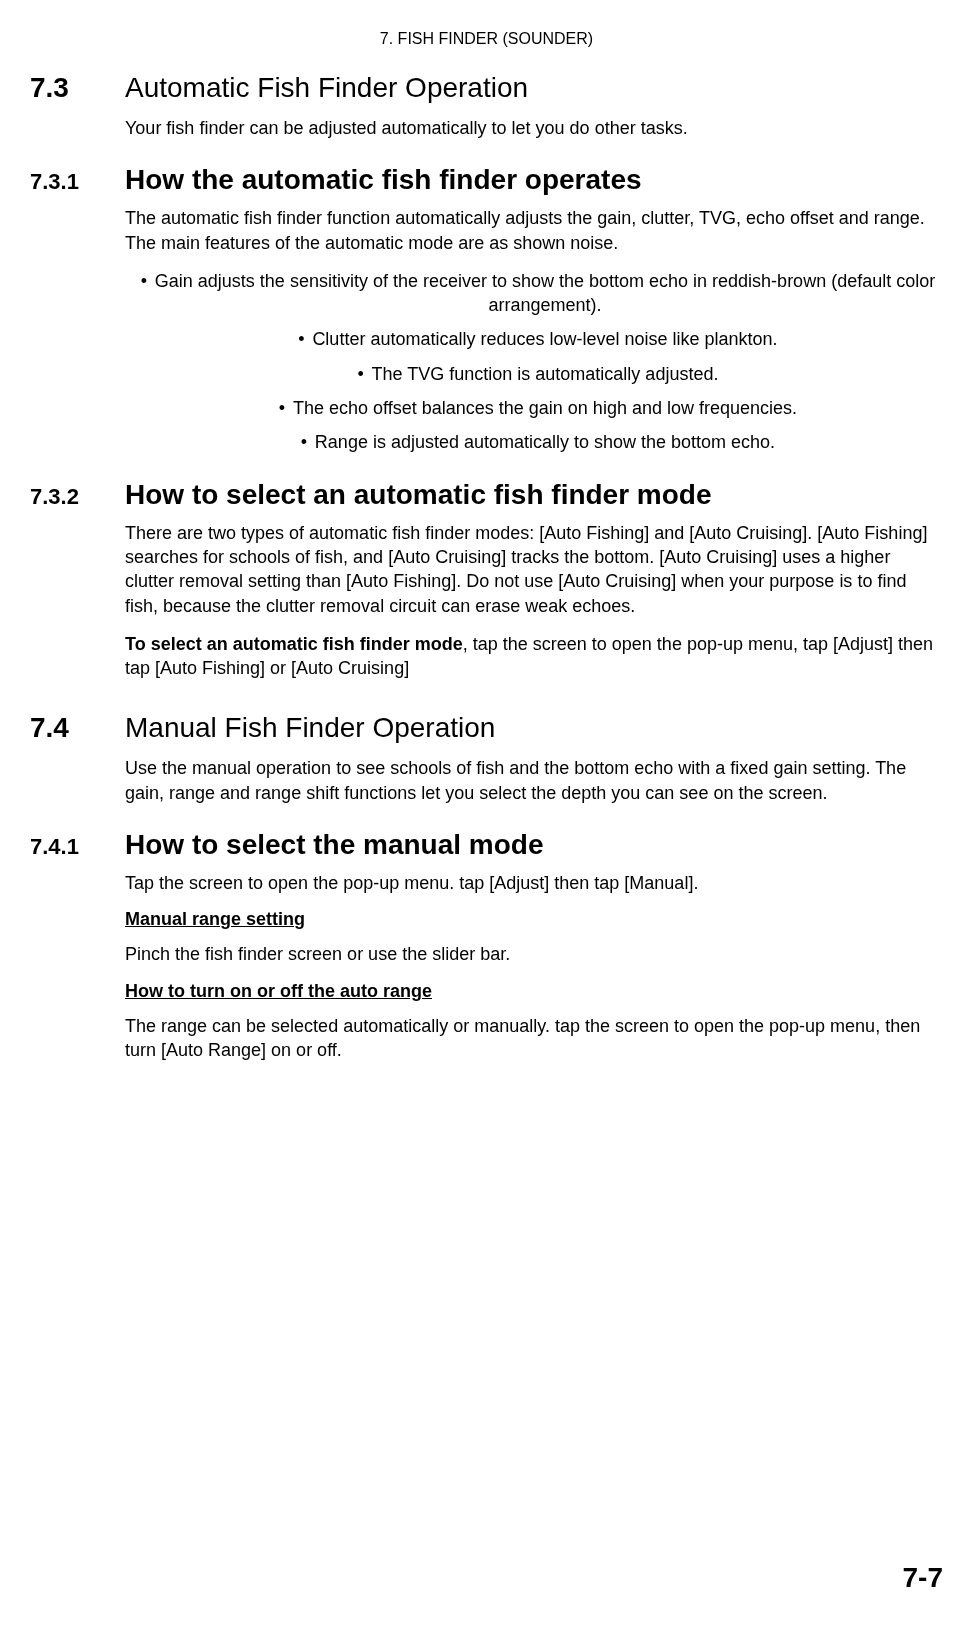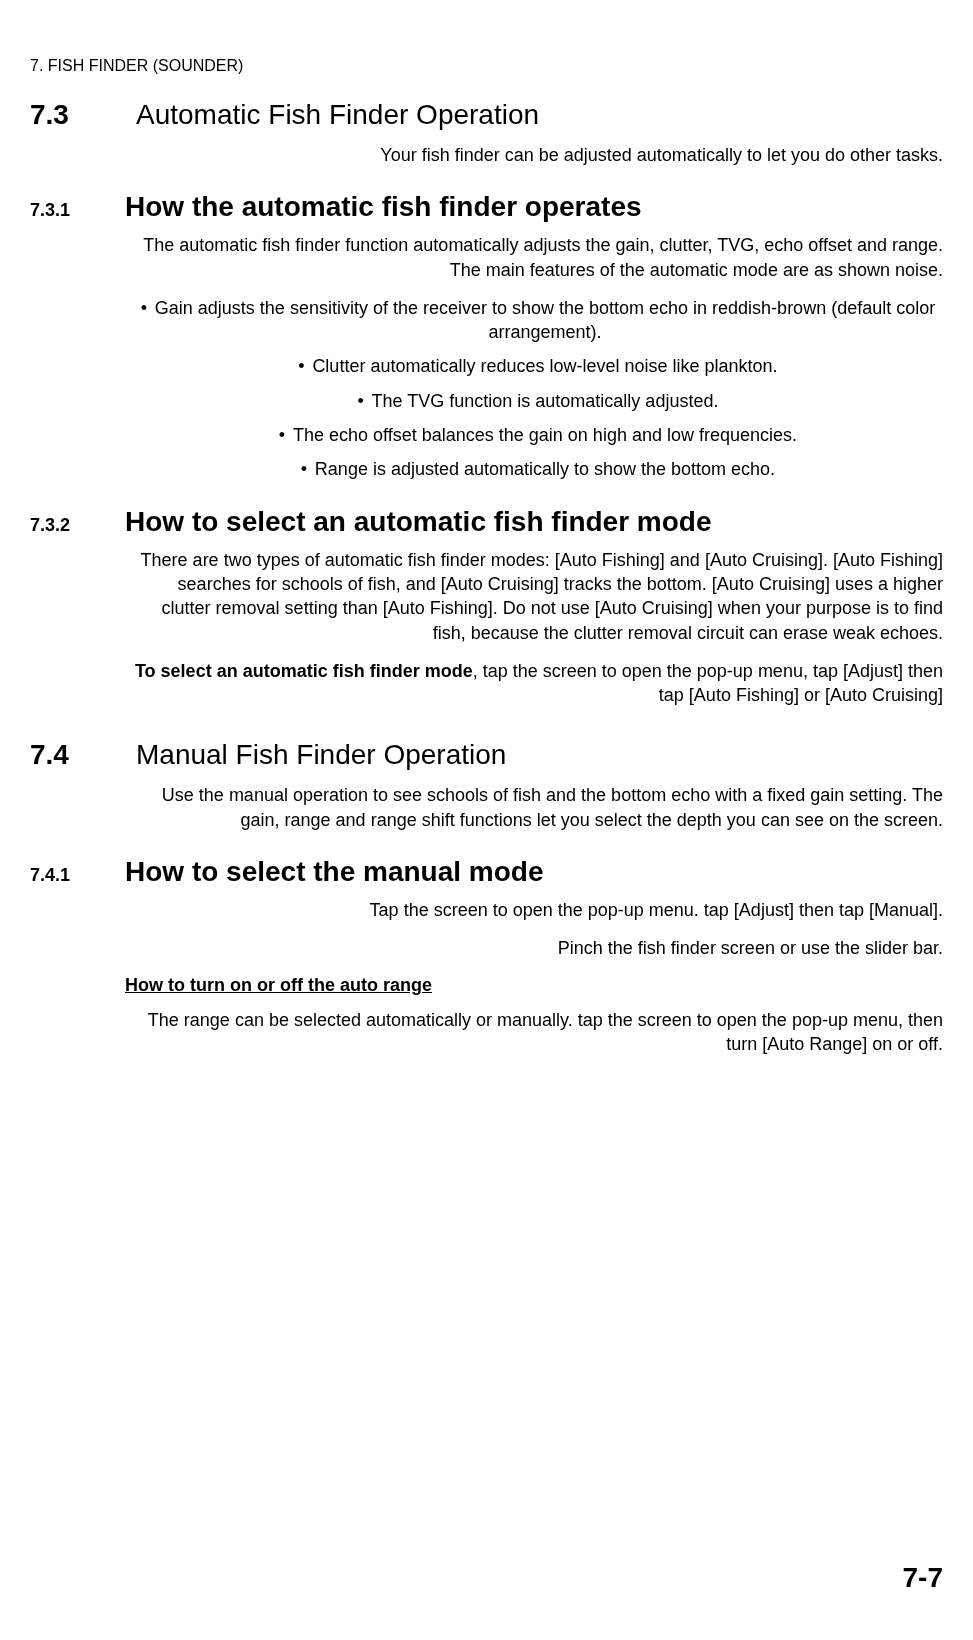"7. FISH FINDER (SOUNDER)" .running-header { margin-top: 27px -> none; text-align: left -> center }
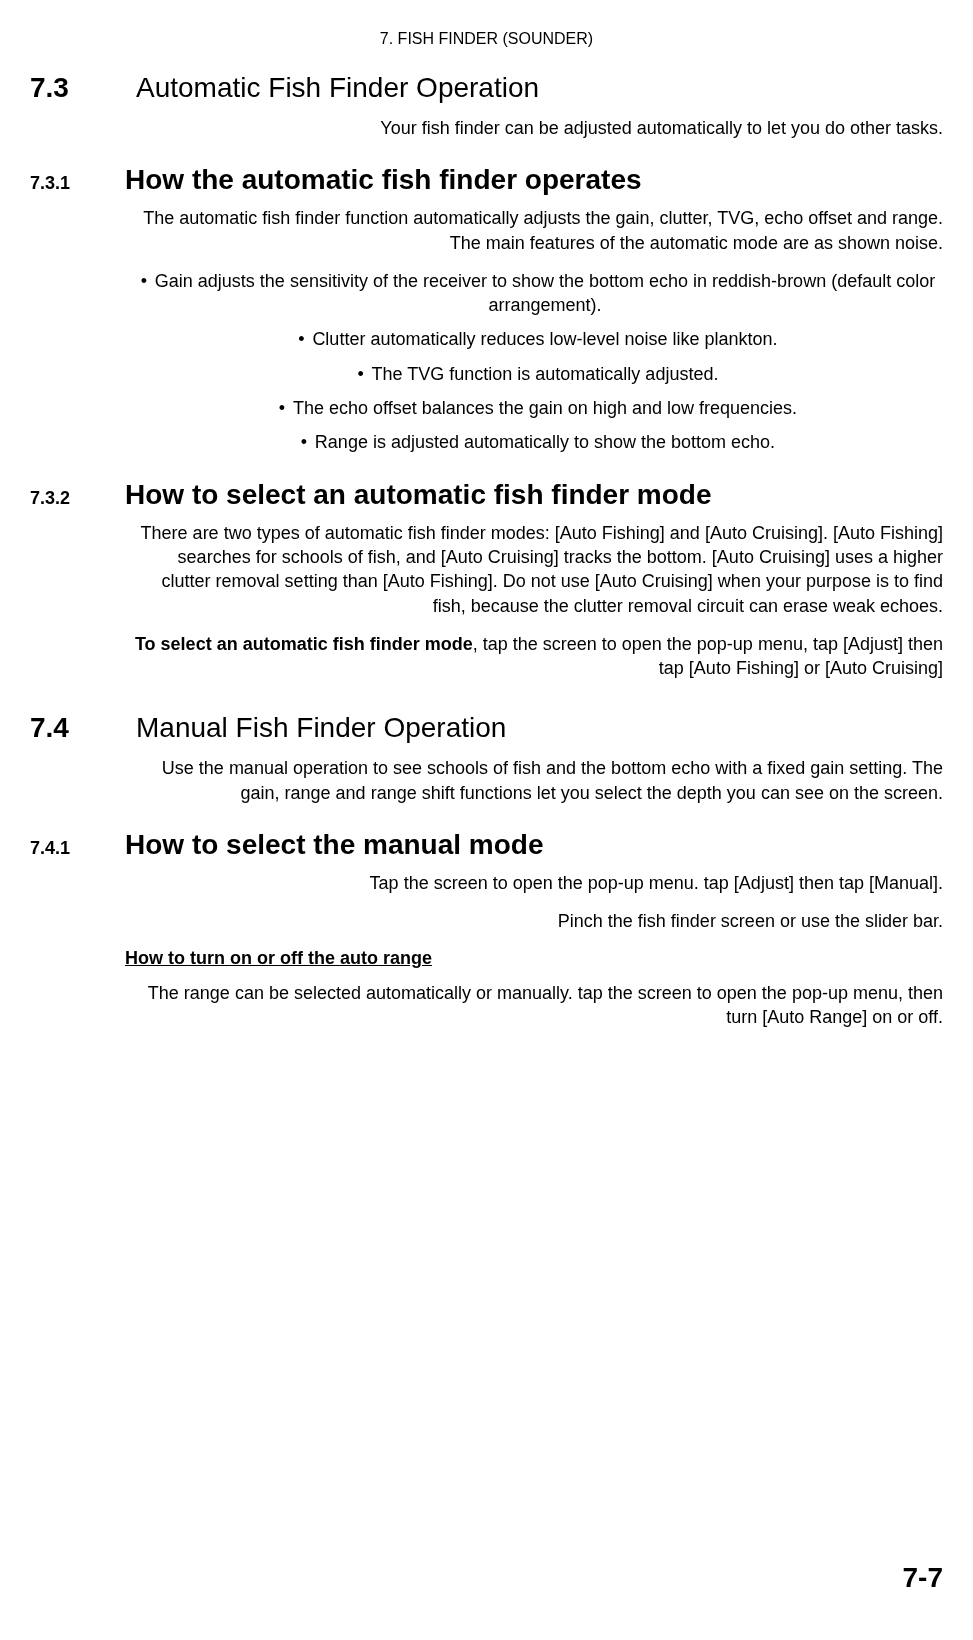"7.3" .h1-row { gap: 11px -> none }
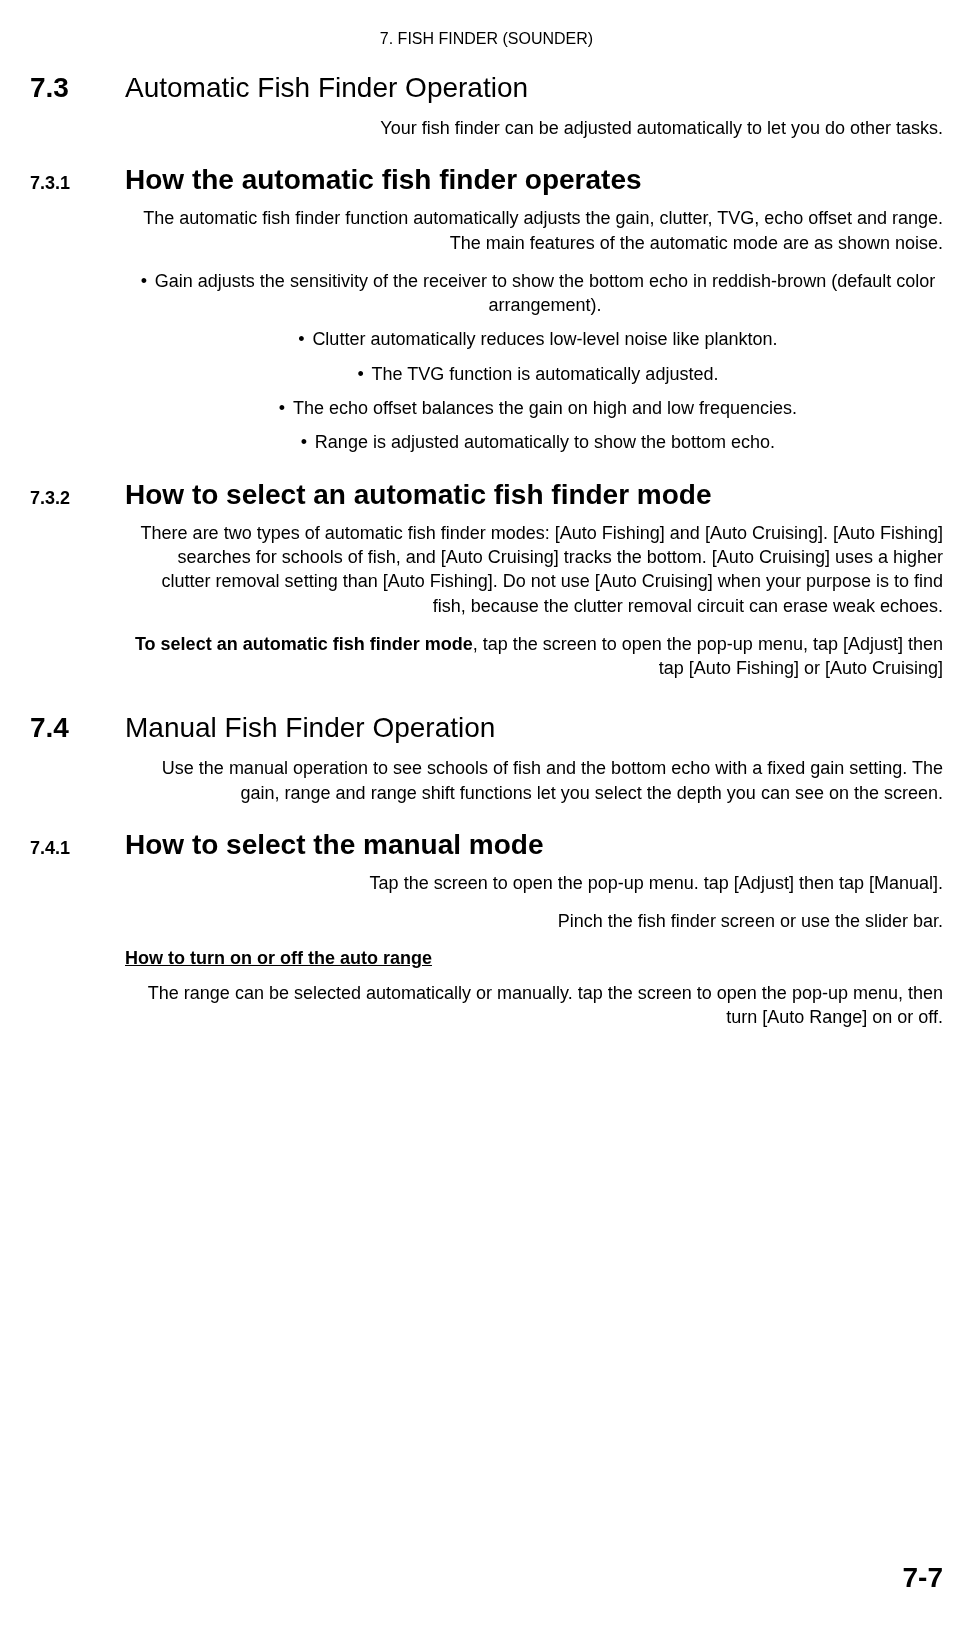"Your fish finder can be" .para { text-align: right -> none }
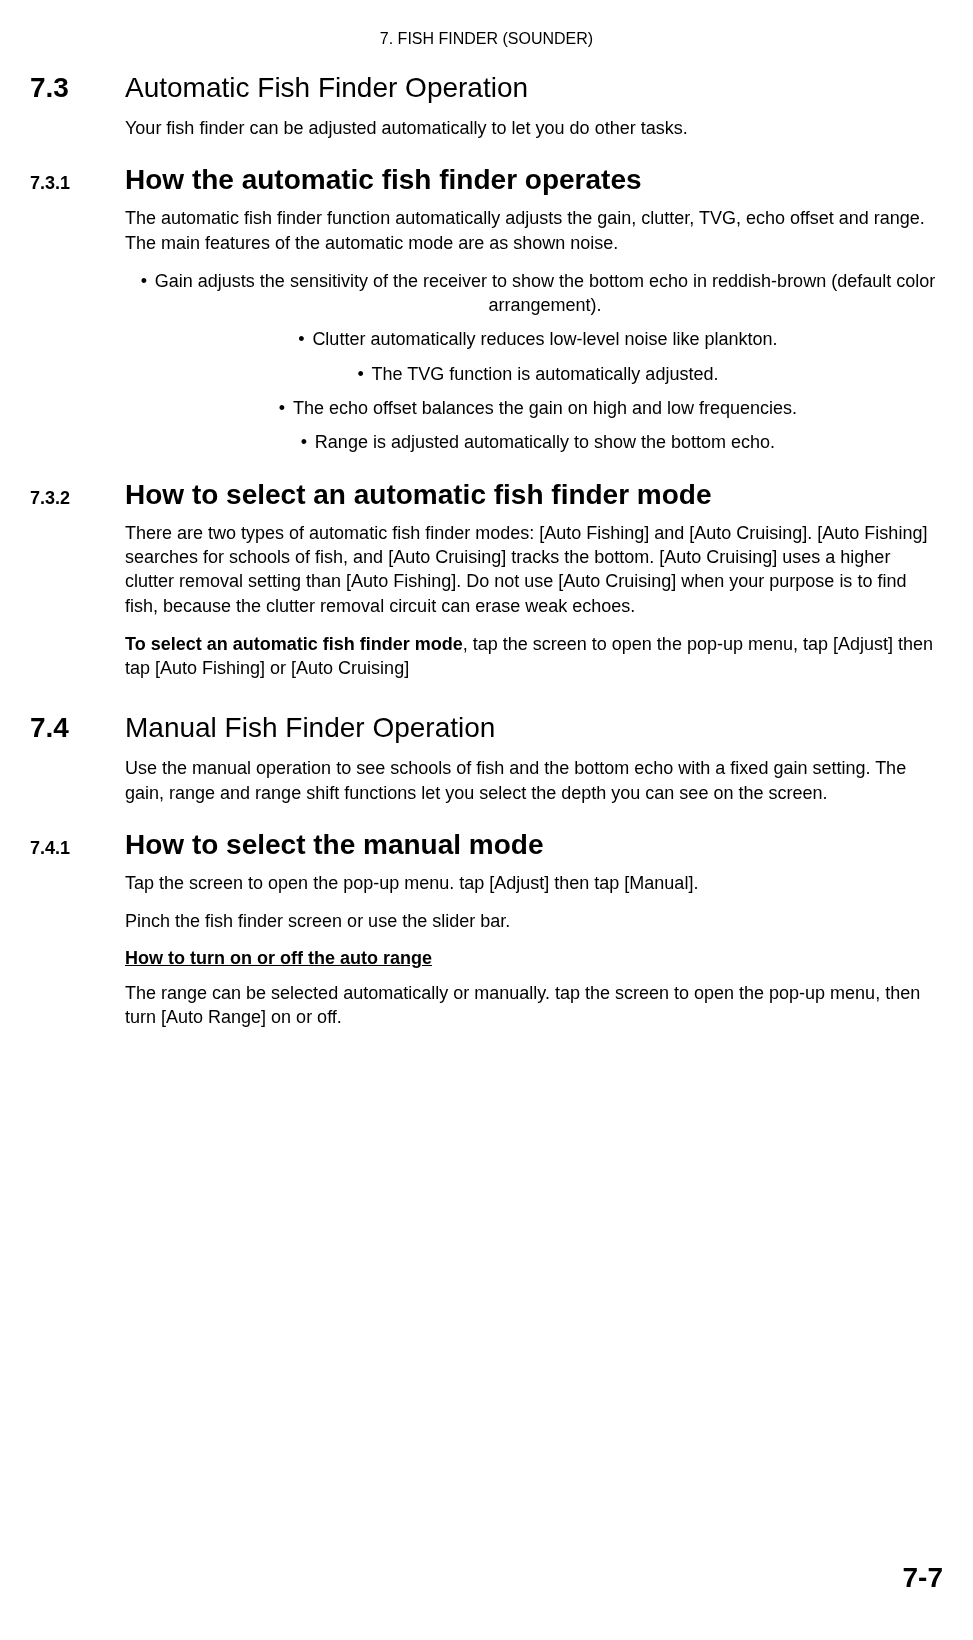"7.3.1" .h2-num { font-size: 18px -> 22px }
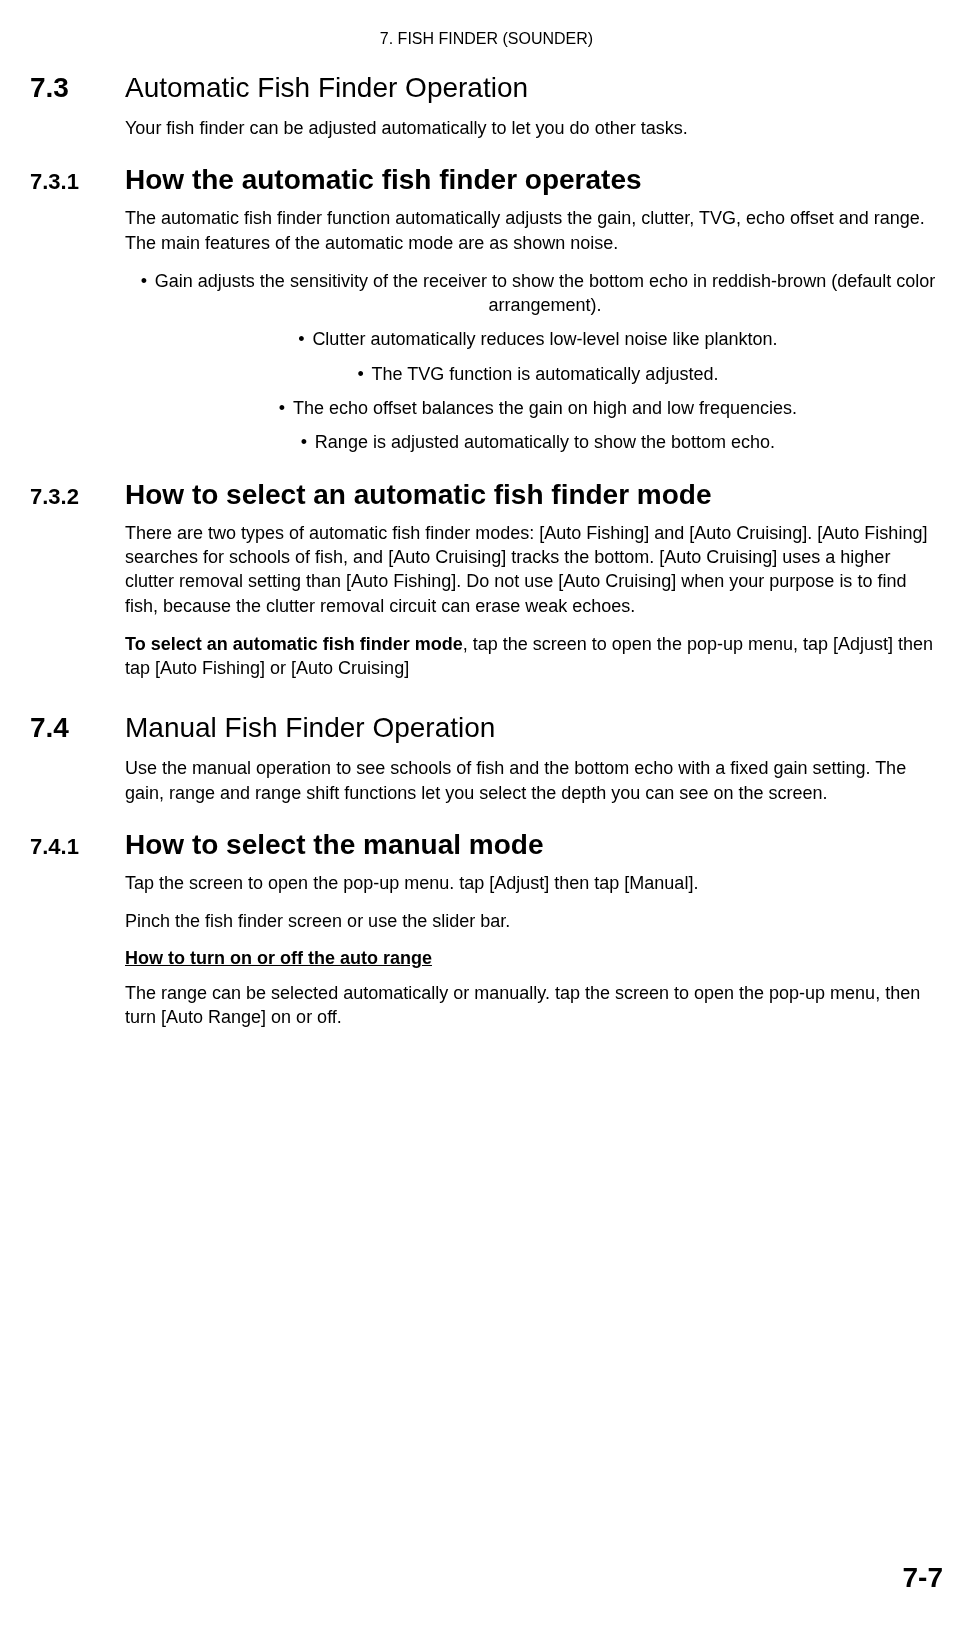"Manual range setting" div.sub-underline { html: none -> <div>Manual range setting</div> }
